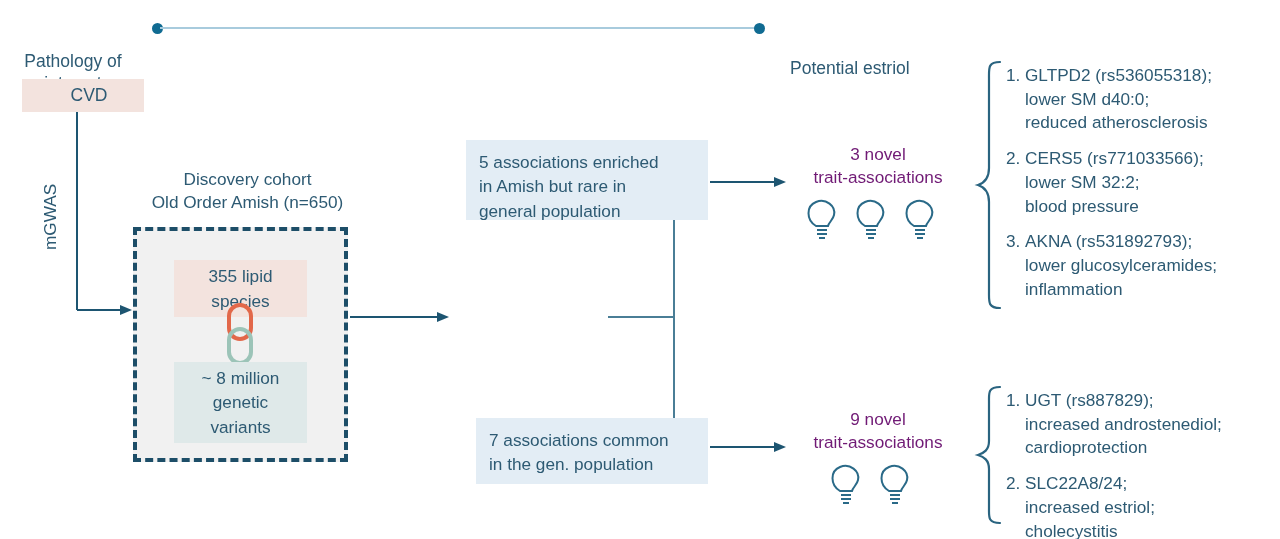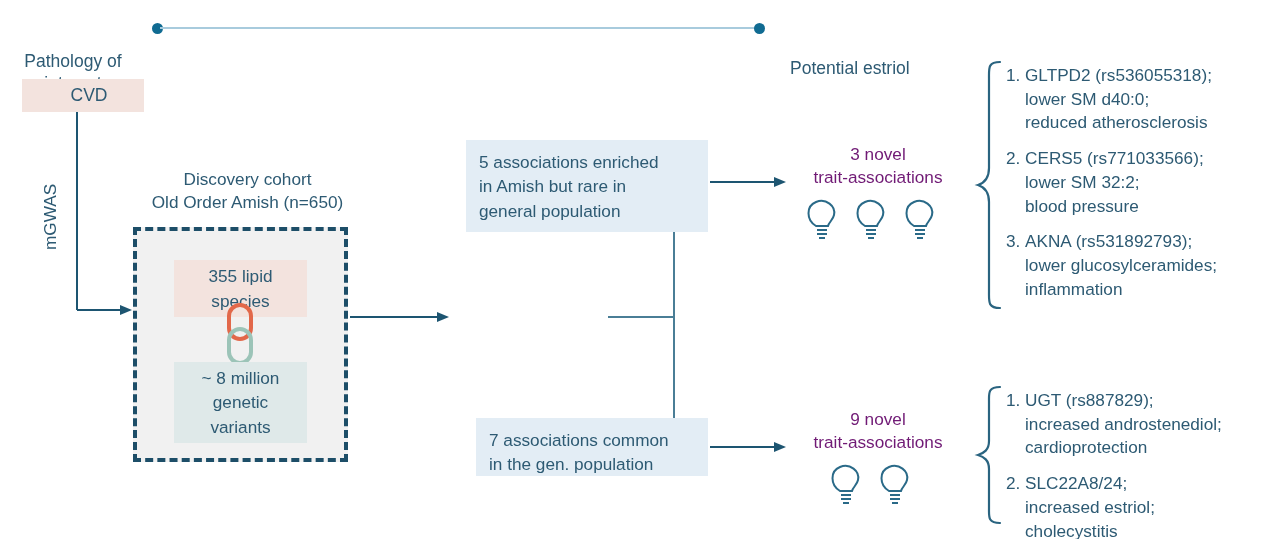"5 associations enriched" div.abs { height: 92px -> 80px }
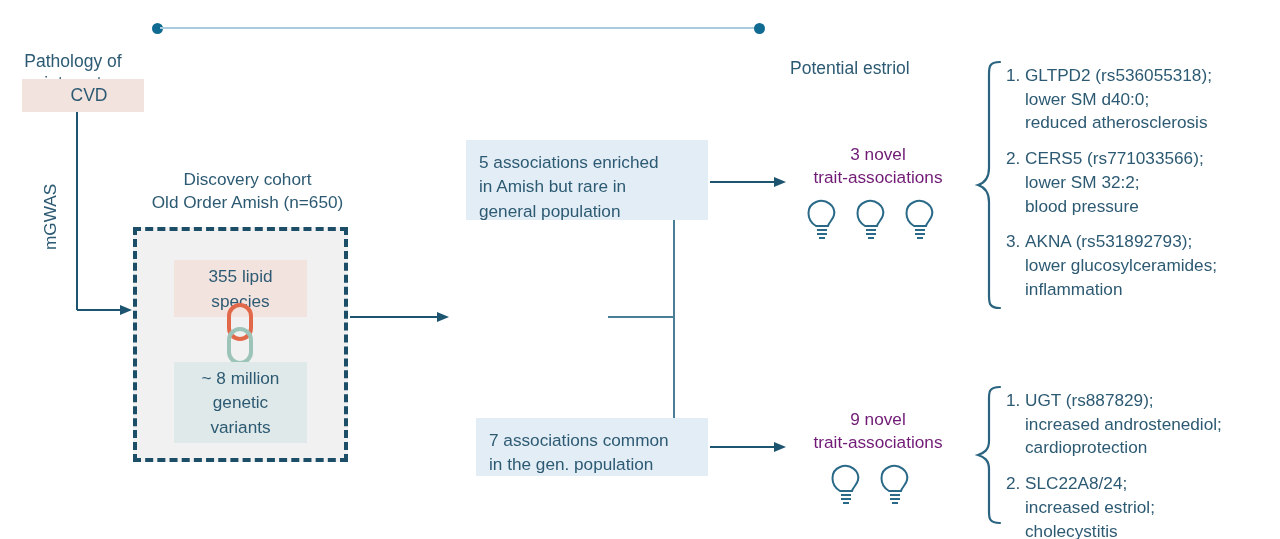"7 associations common" div.abs { height: 58px -> 66px }
